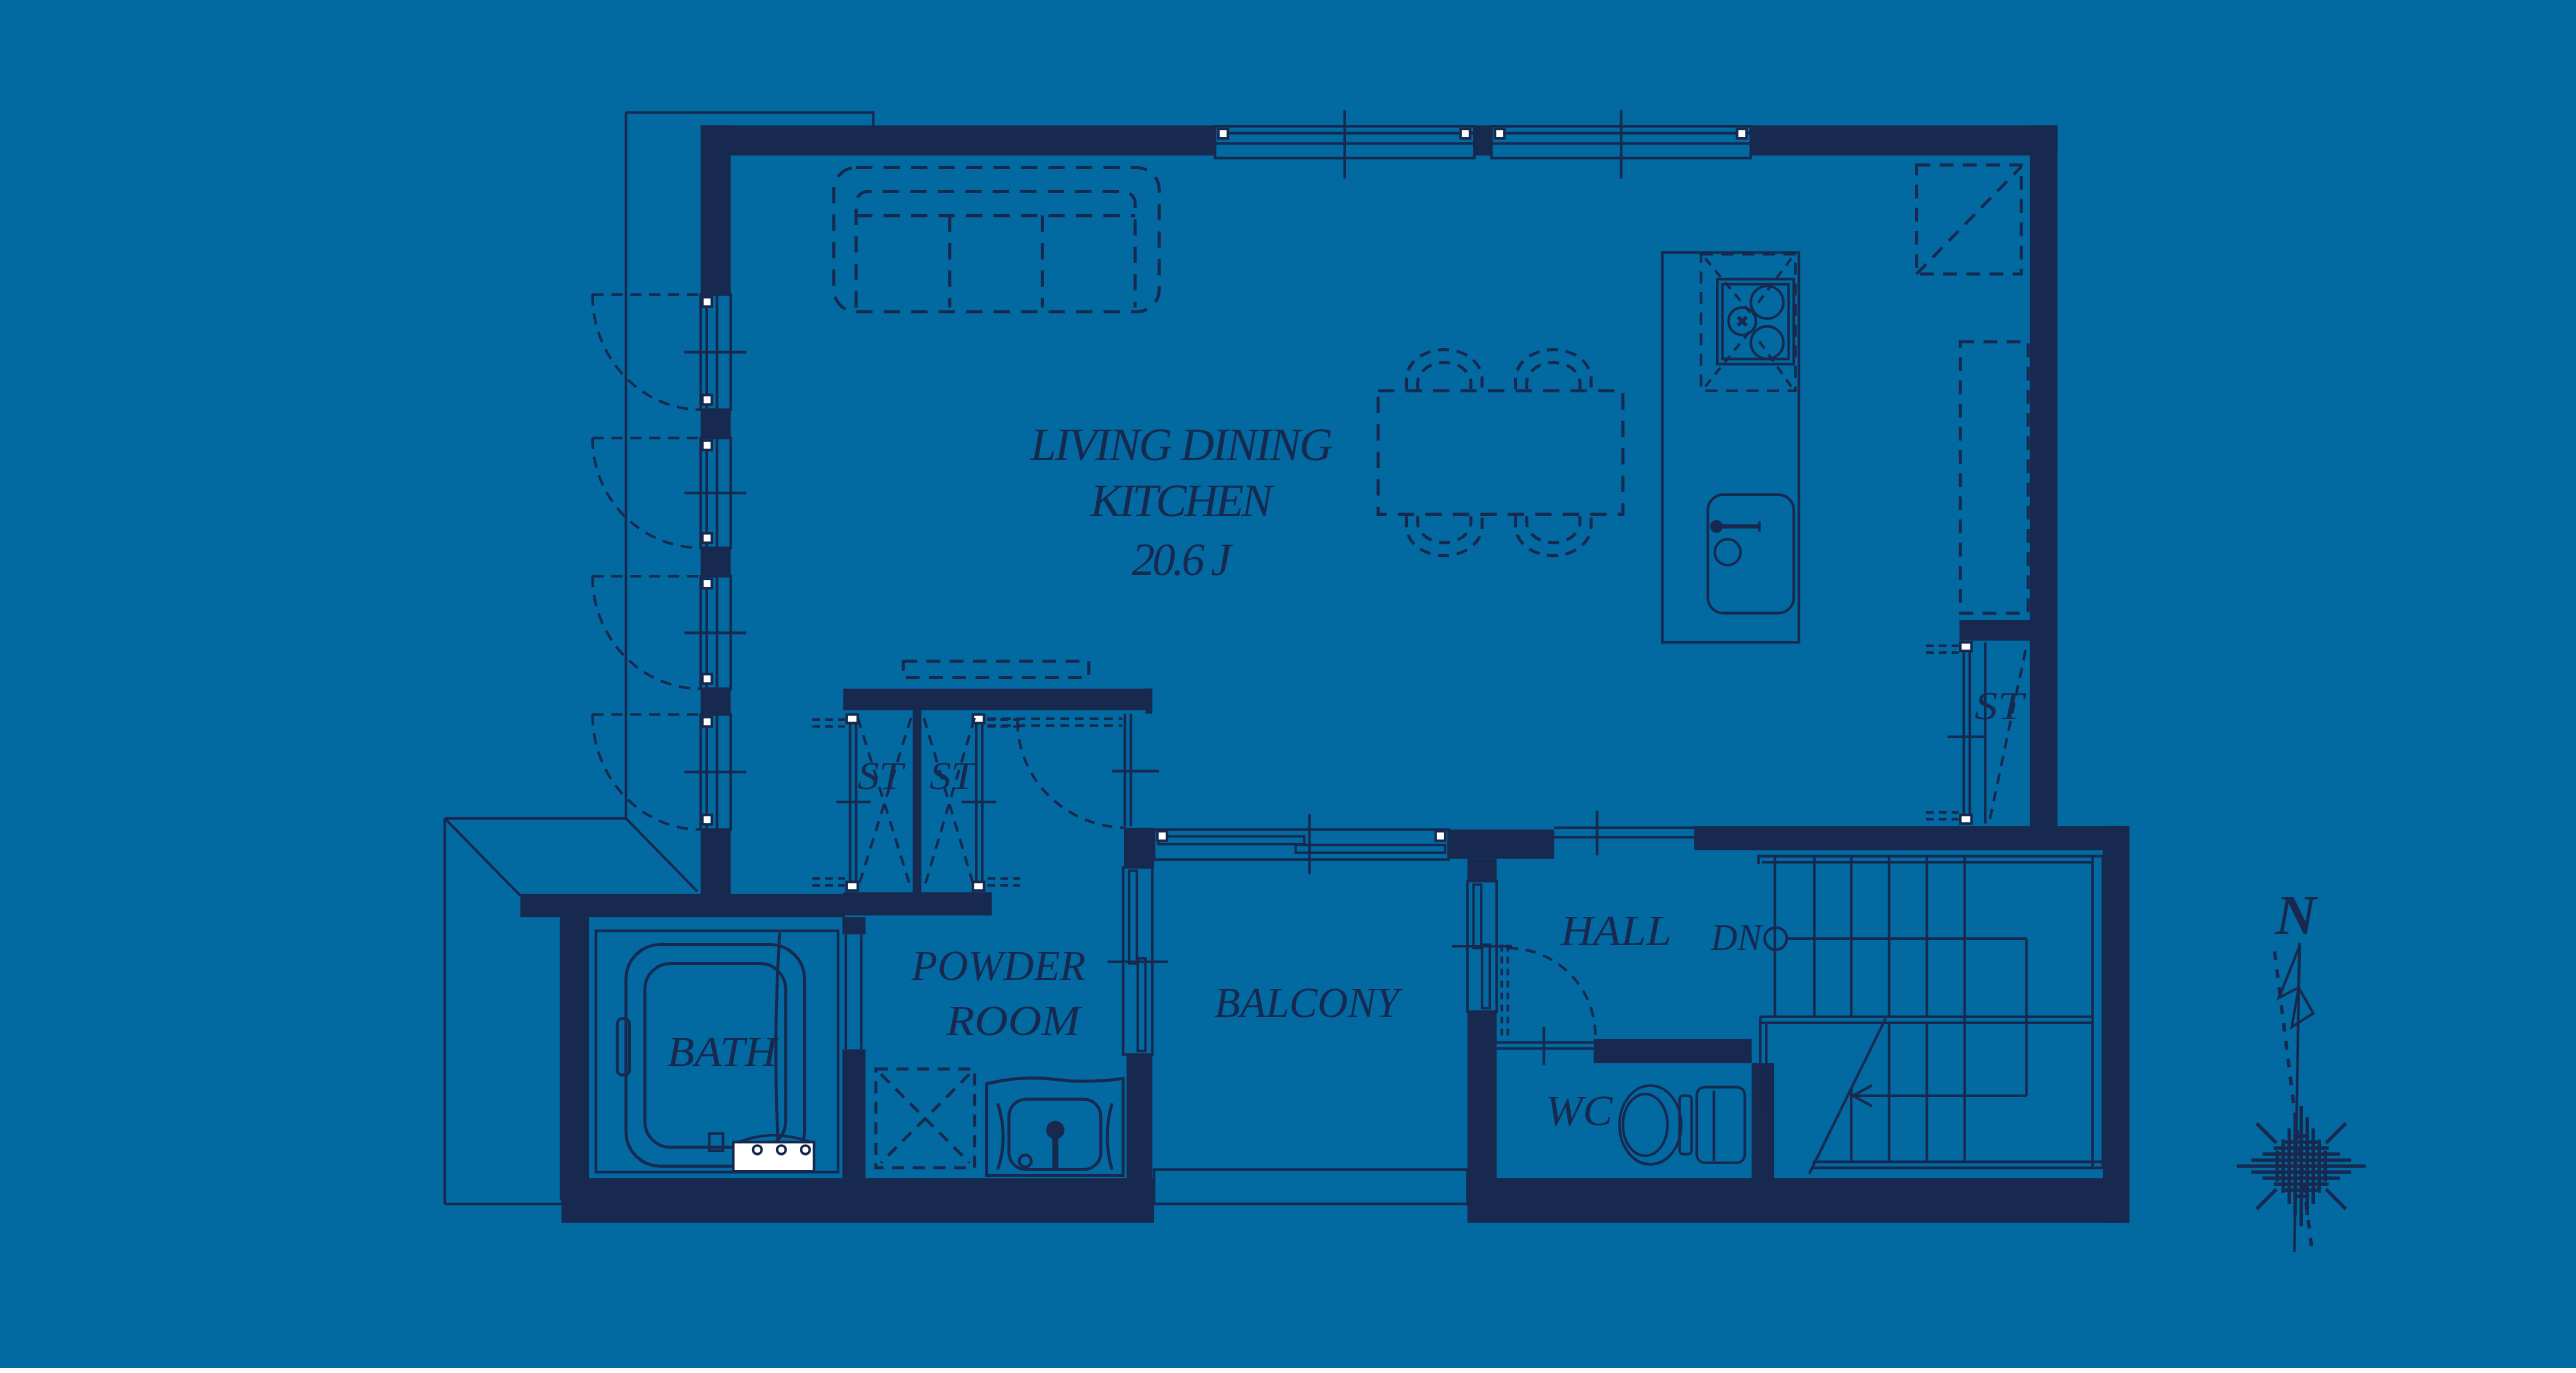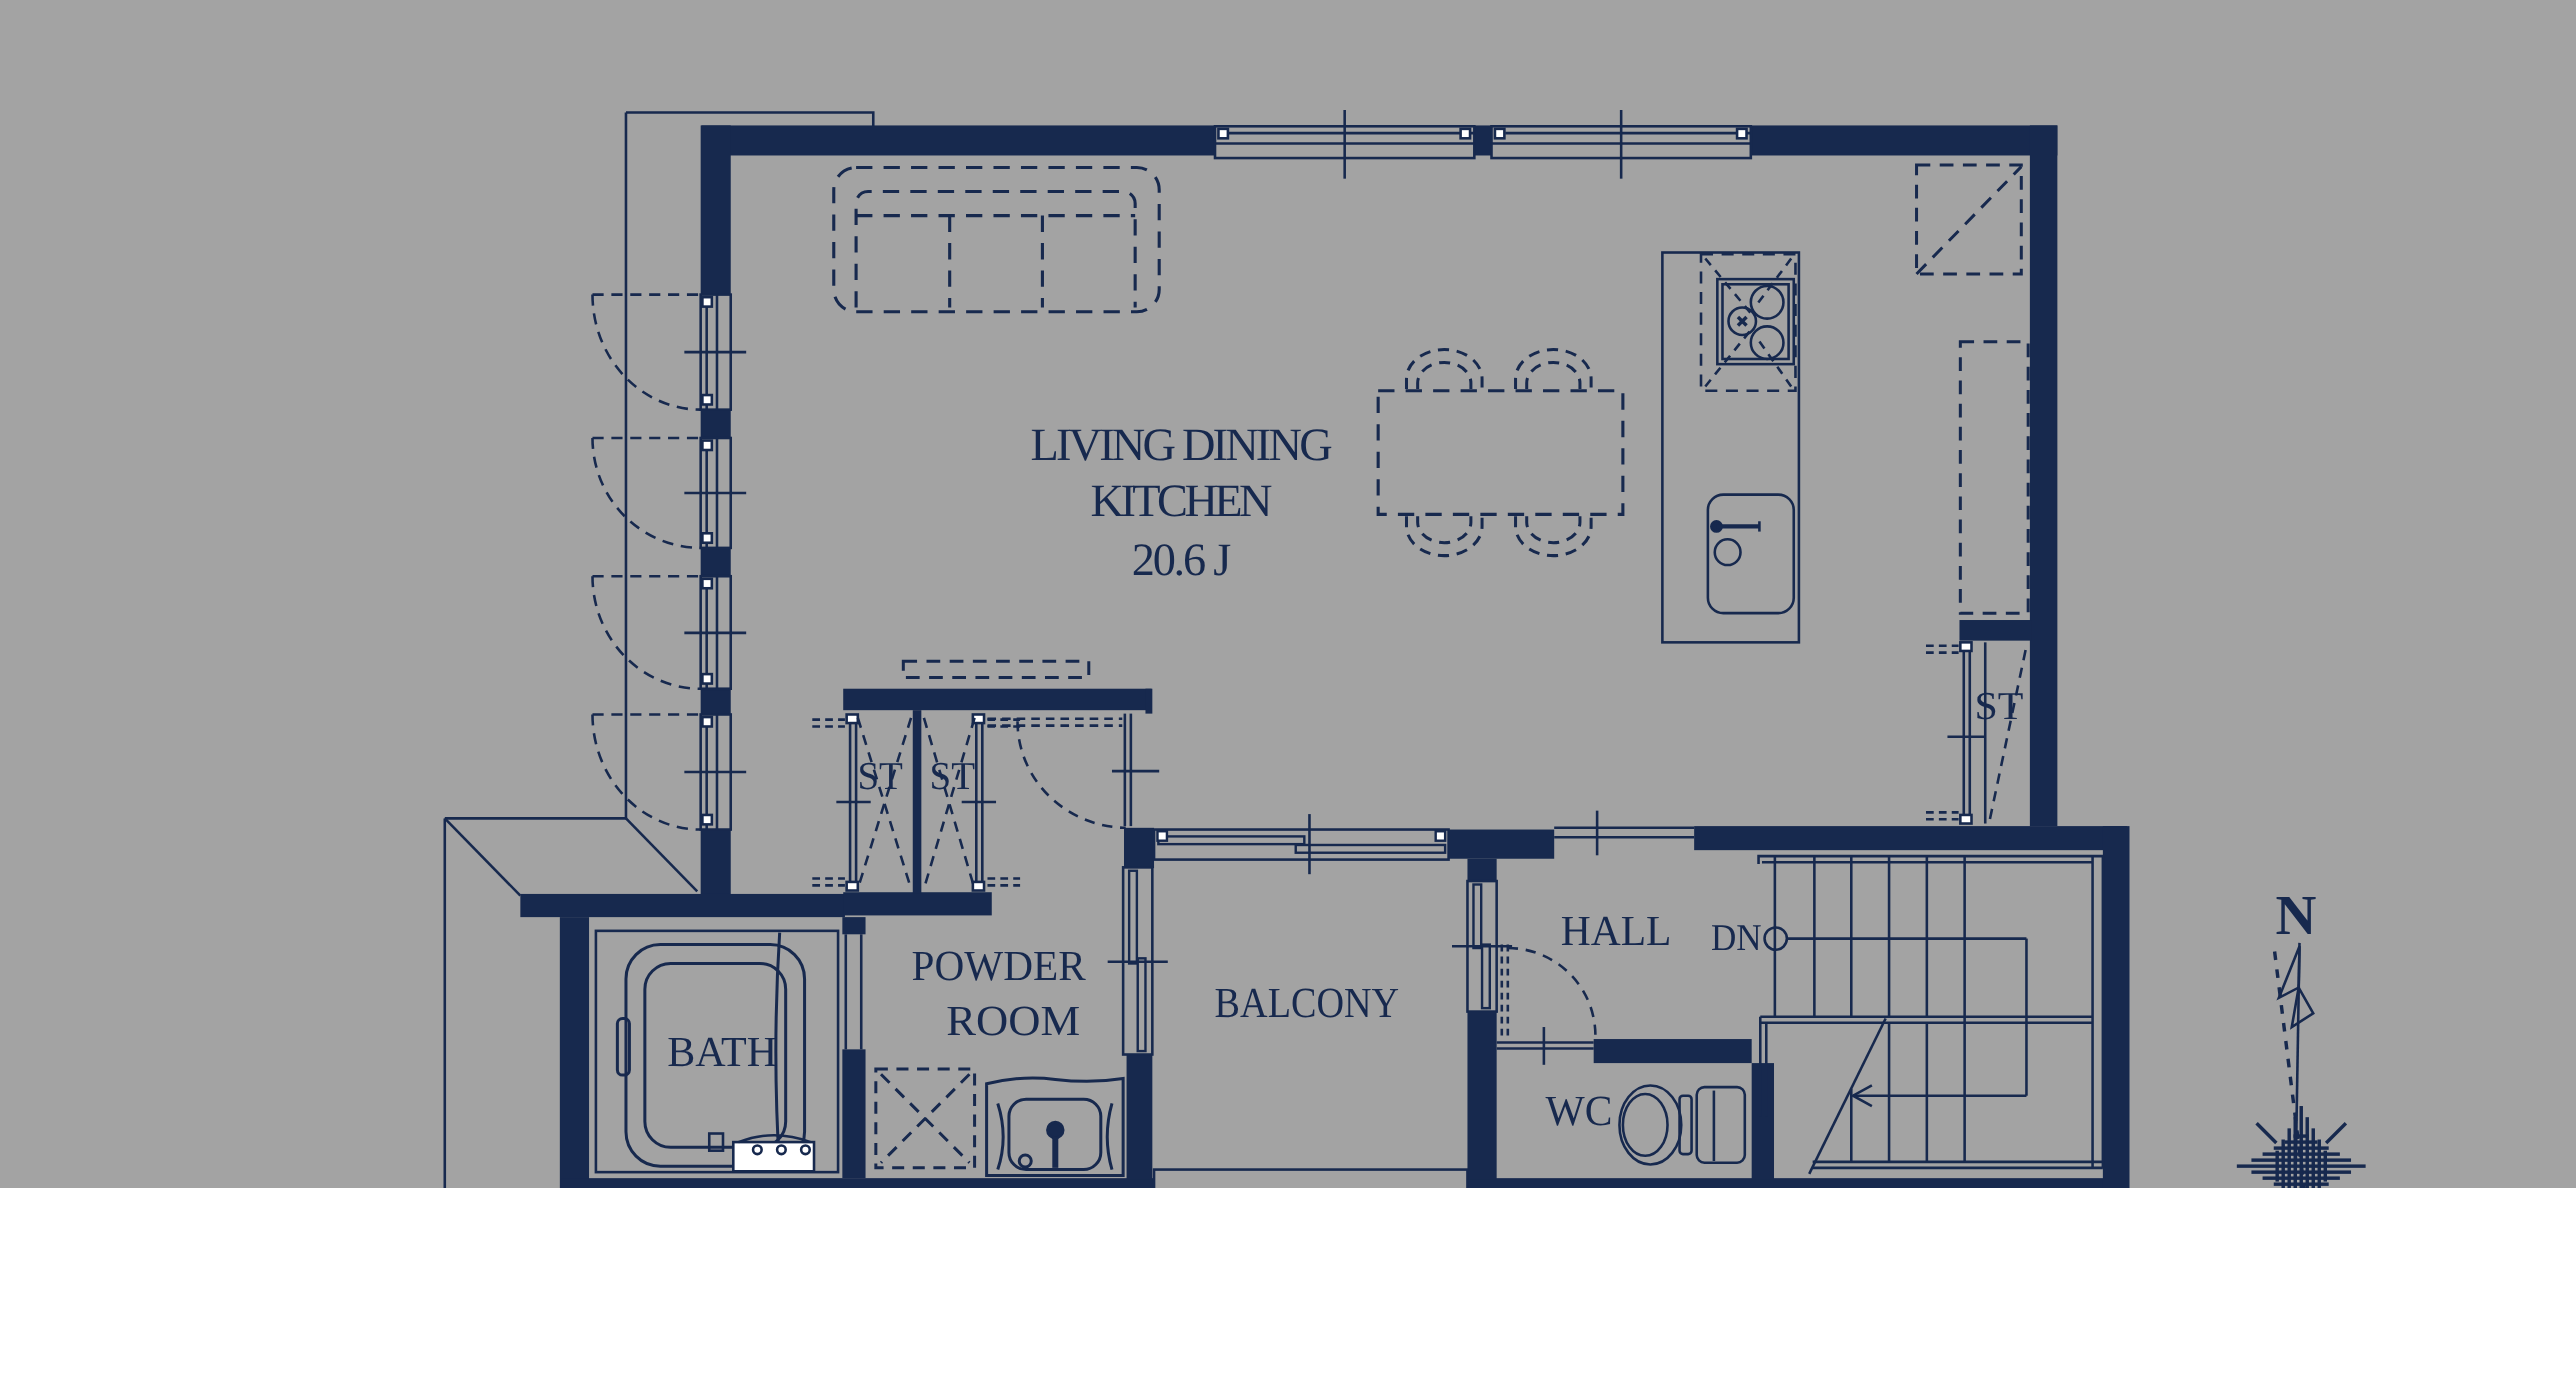"LIVING DINING" .page { background: #a3a3a3 -> #0369a1; font-style: none -> italic; height: 1188px -> 1368px }
